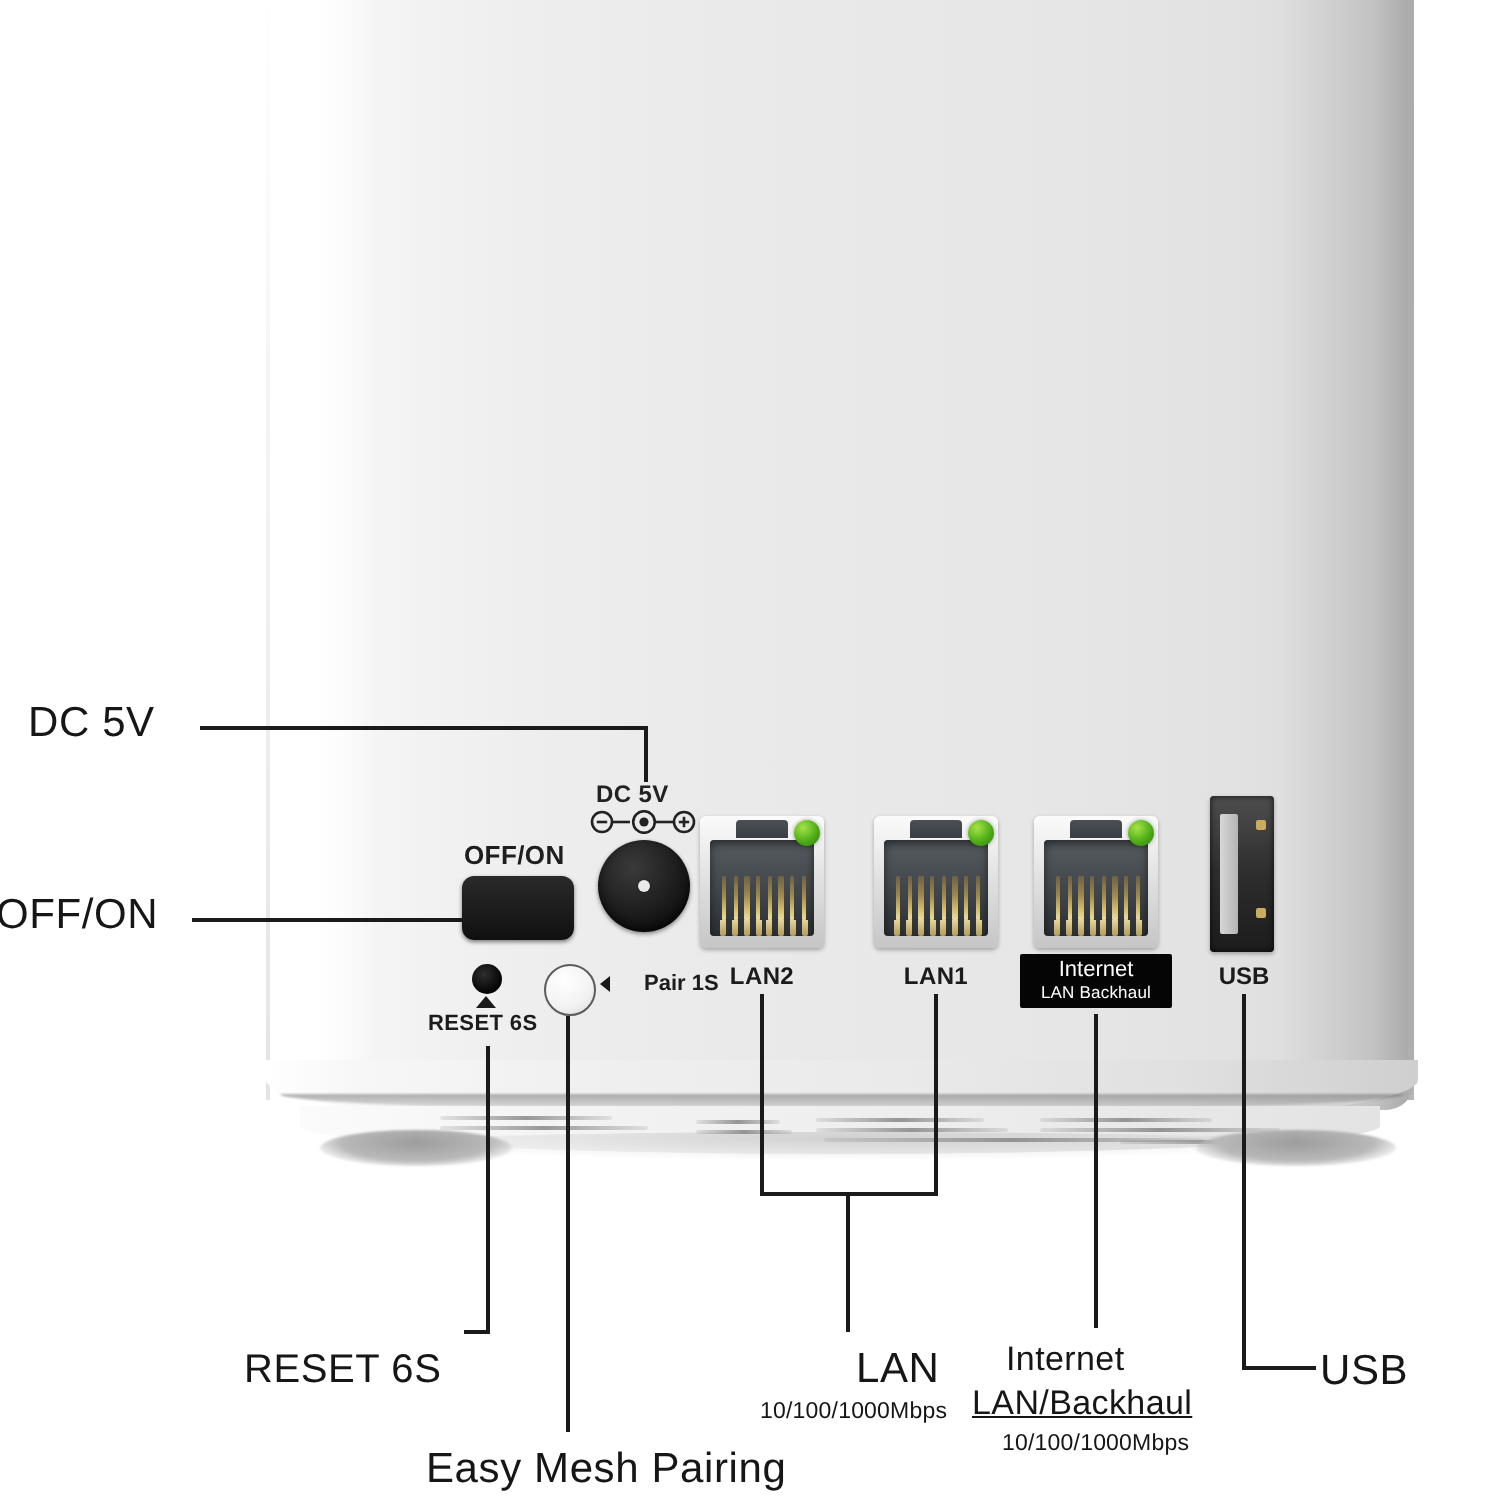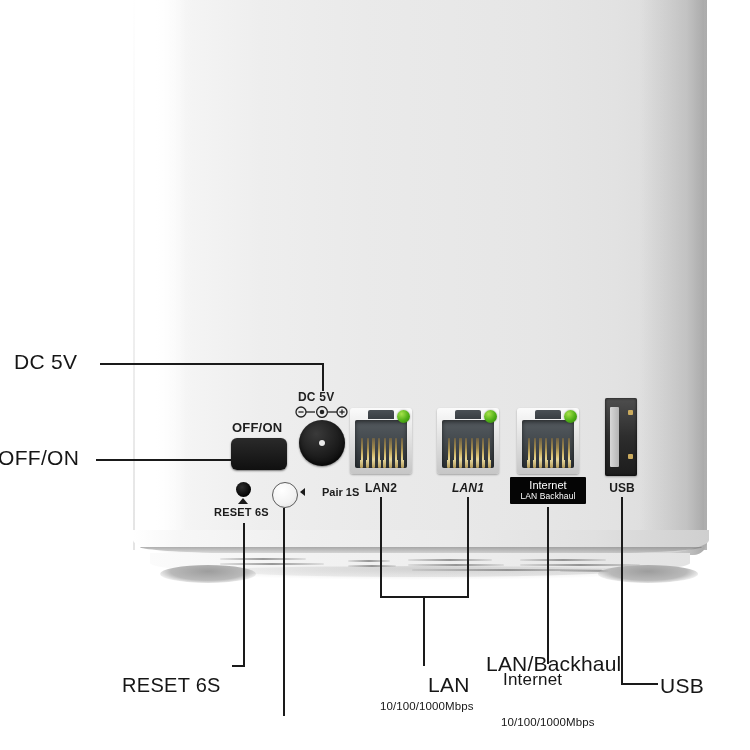"LAN1" div.port-label { font-style: italic -> none }
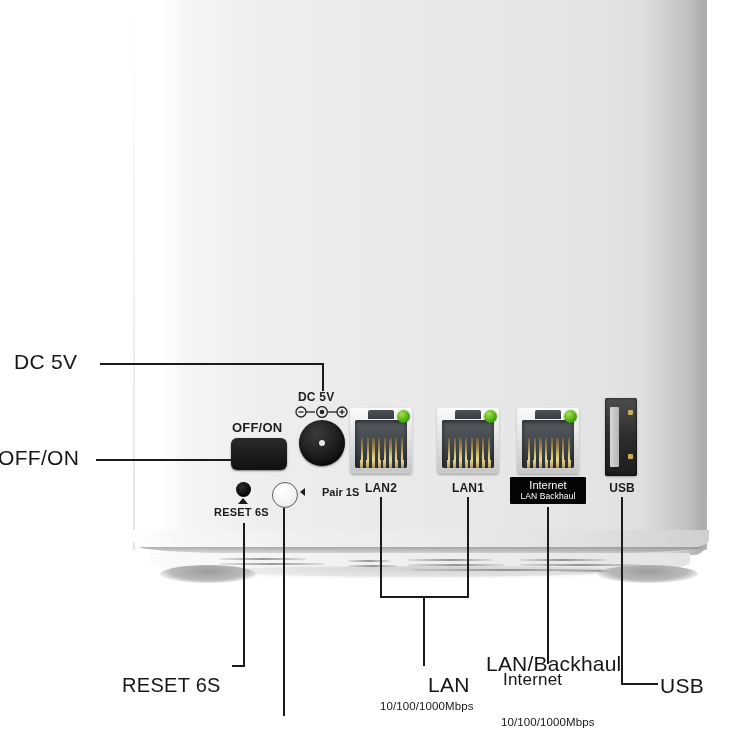"LAN/Backhaul" .c-inet2 { font-size: 21px -> 17px; text-decoration: none -> underline; top: 652px -> 692px }
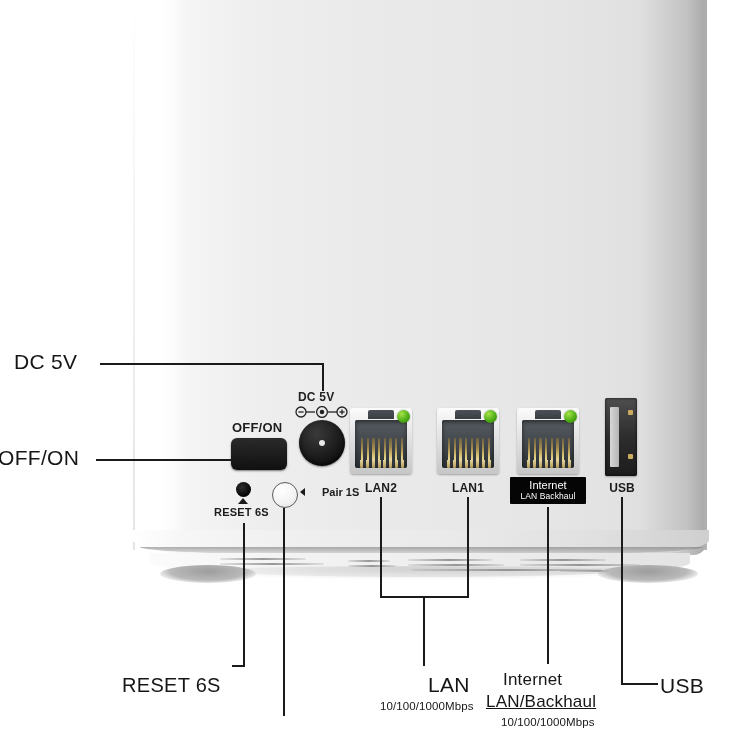"Easy Mesh Pairing" div.callout { html: none -> <div>Easy Mesh Pairing</div> }
